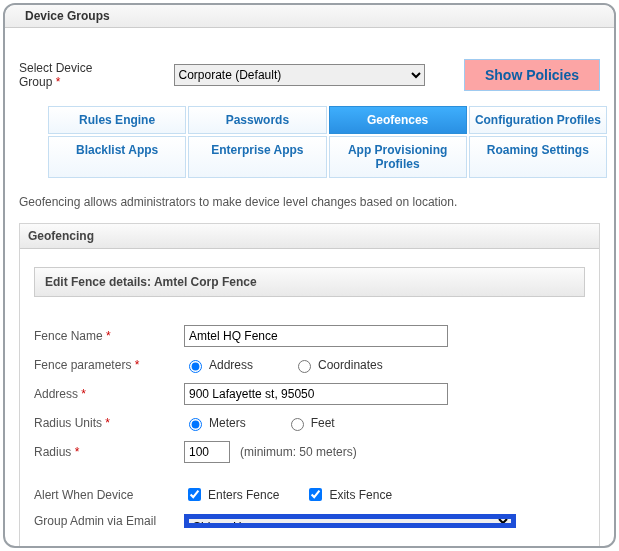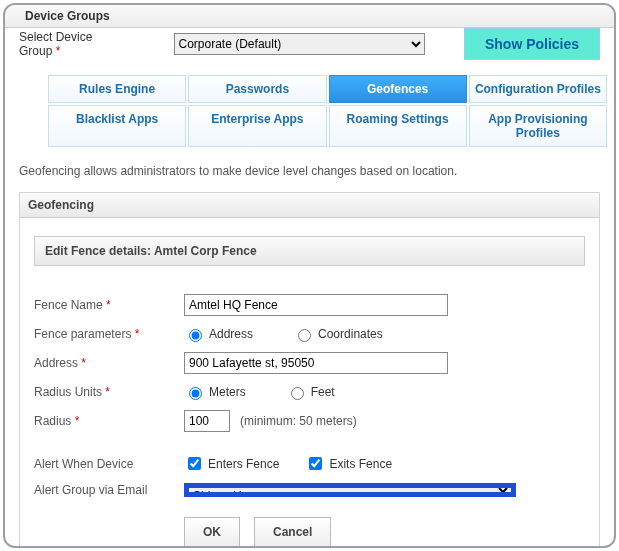"Select Device Group *" .selector-row { padding: 0 14px 14px -> 31px 14px 14px }
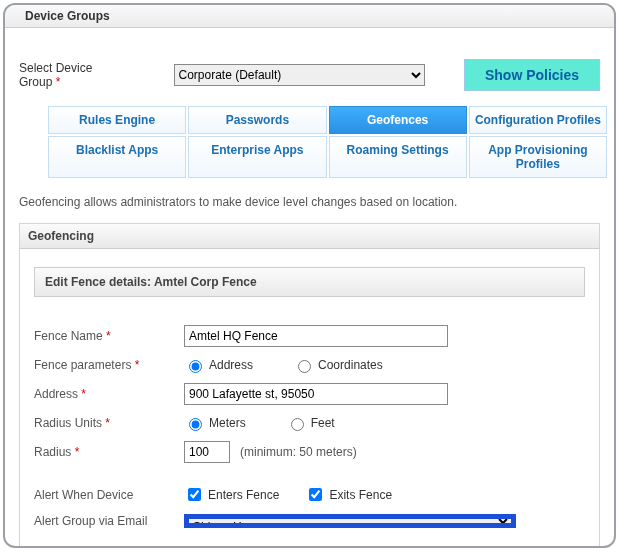"Show Policies" .show-policies { background: #5eead4 -> #fca5a5 }
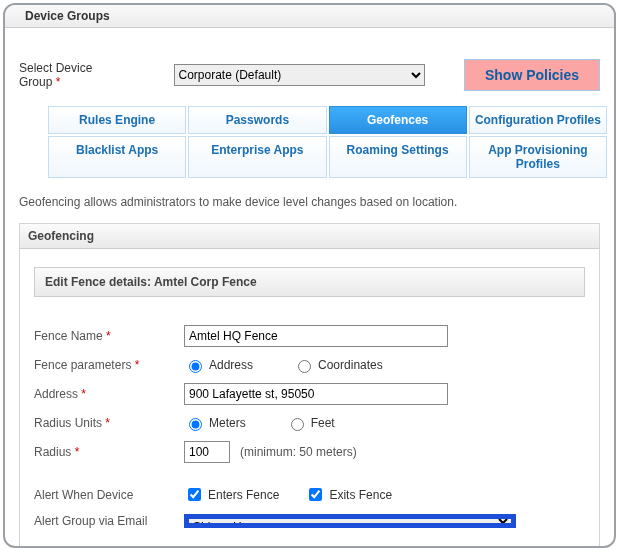"Roaming Settings" div.tab { order: before "App Provisioning Profiles" -> after "App Provisioning Profiles" }
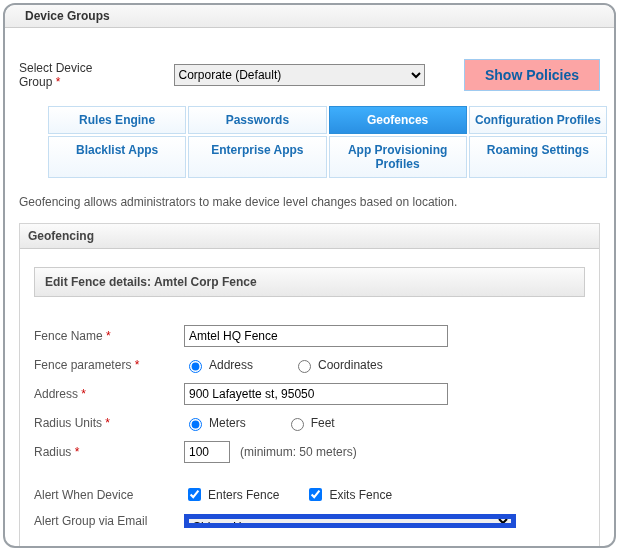"Alert Group via Email" div.form-lbl { text: Alert Group -> Group Admin }
